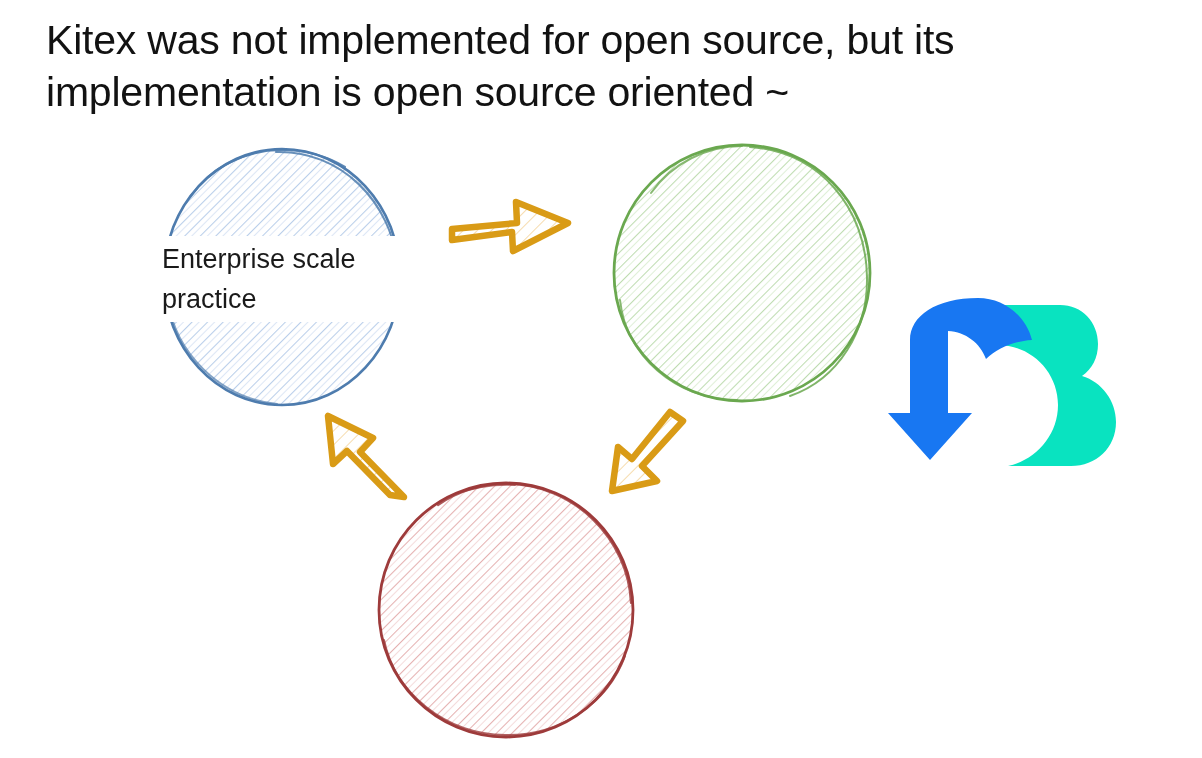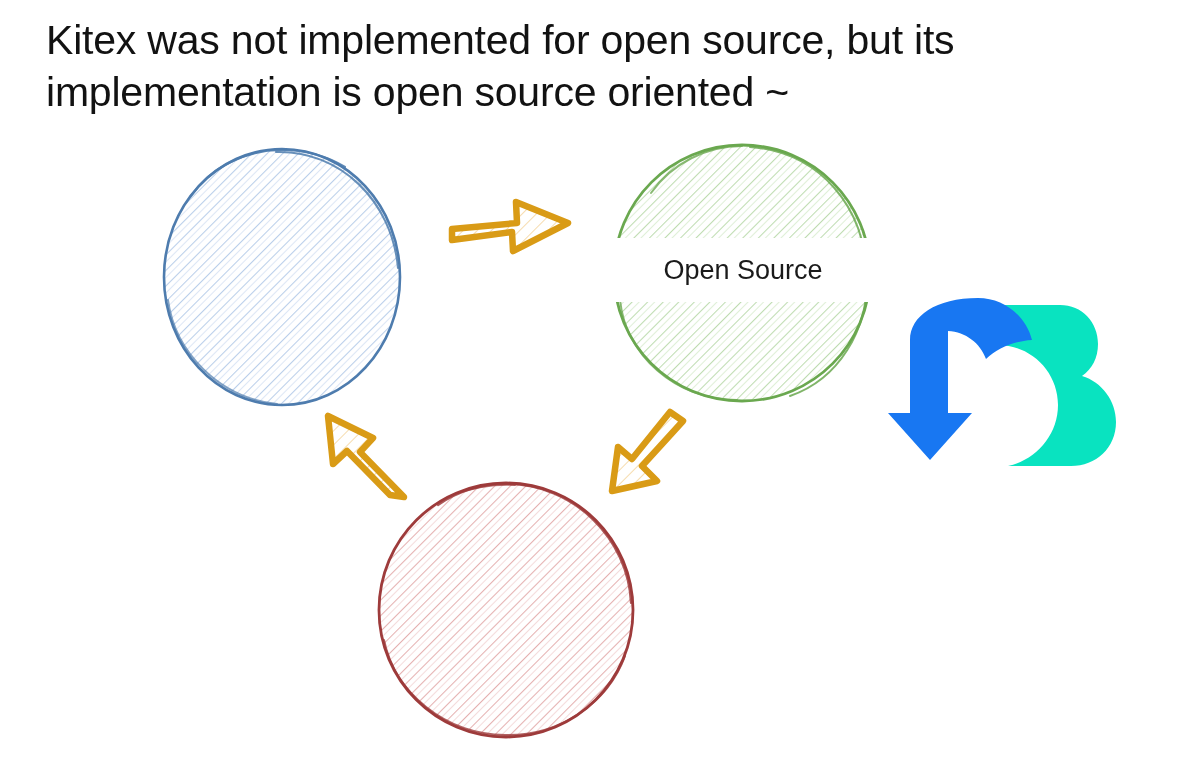"Enterprise scale" div.node-band { html: none -> <div> <span>Enterprise scale</span> <span>practice</span> </div> }
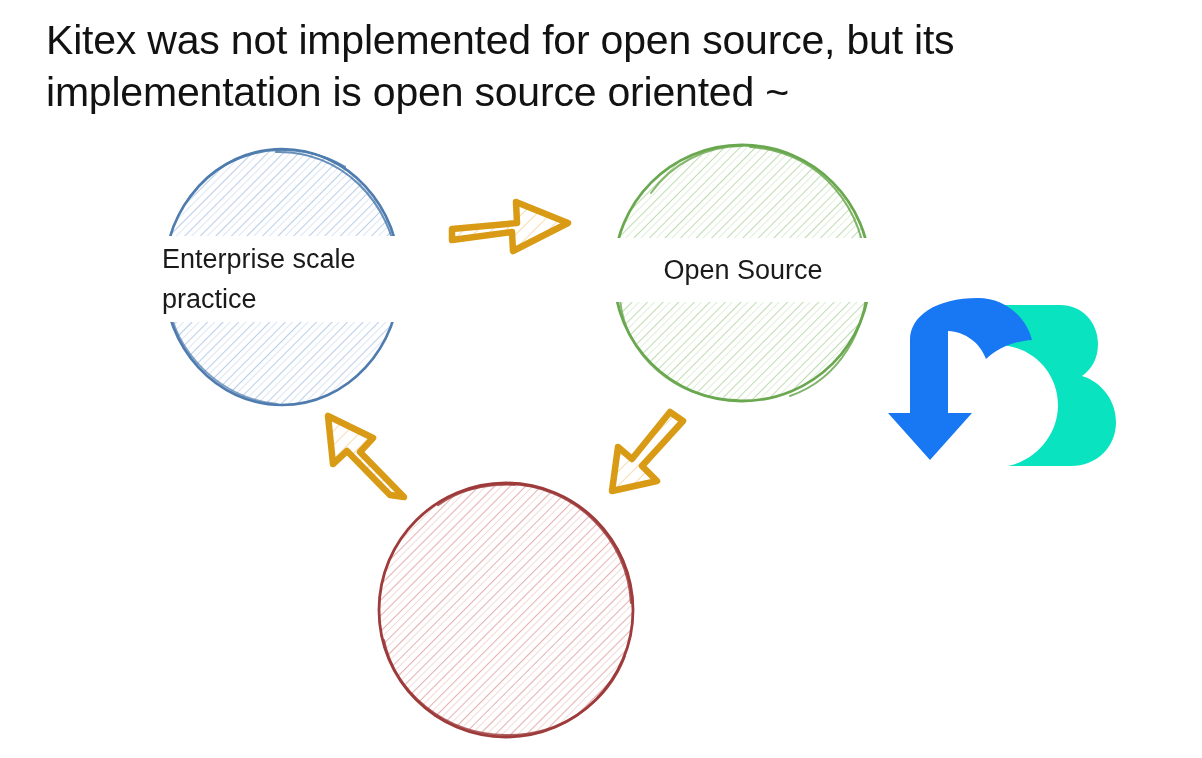"Open Source" div.node-band { html: <div> <span>Open Source</span> </div> -> none }
